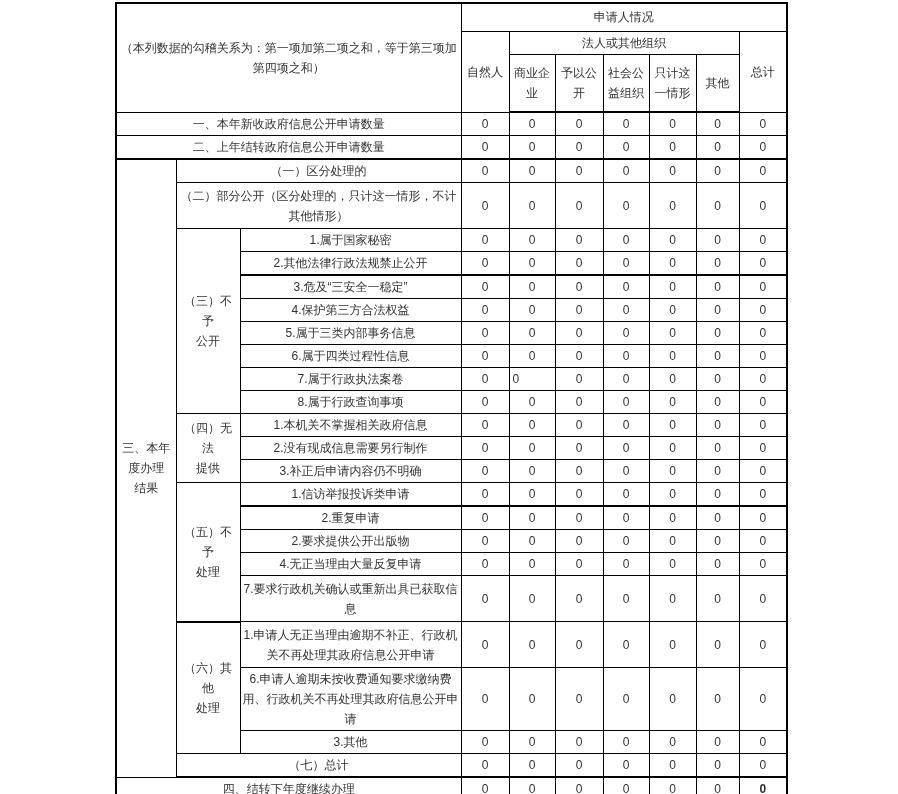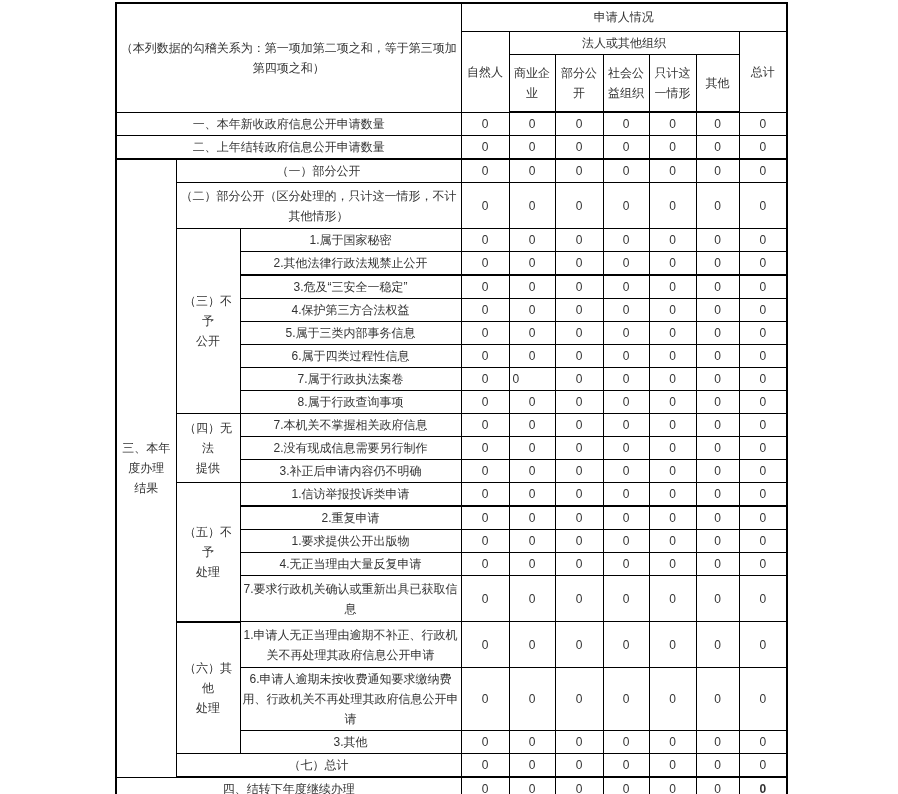"部分公开" th.hdr { text: 部分 -> 予以 }
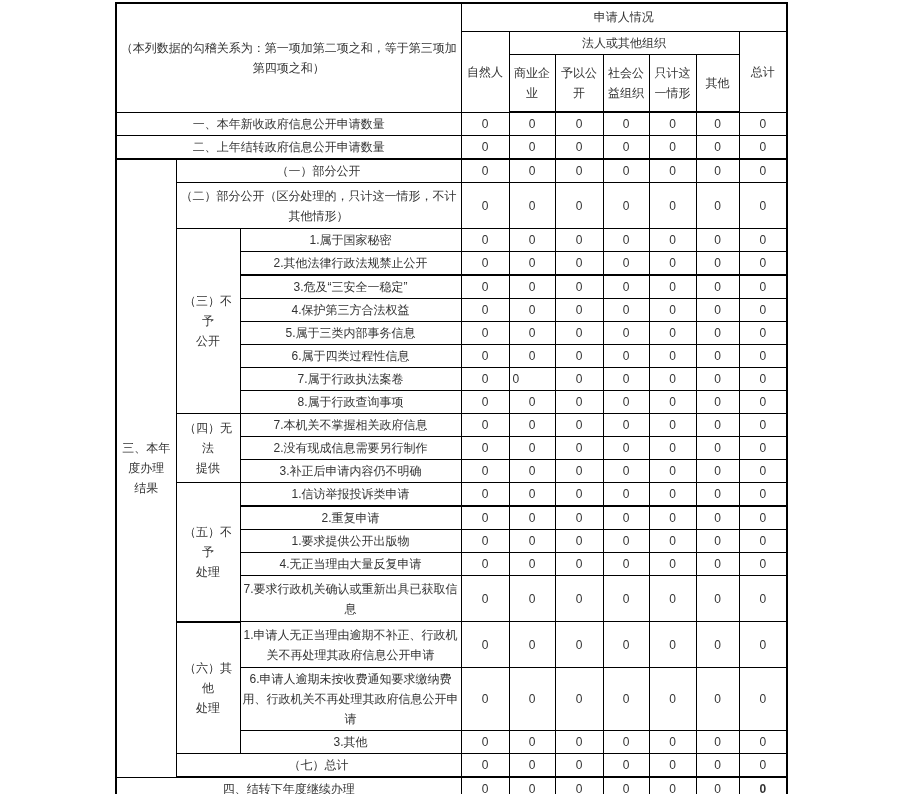"（一）部分公开" td.lbl { text: 部分公开 -> 区分处理的 }
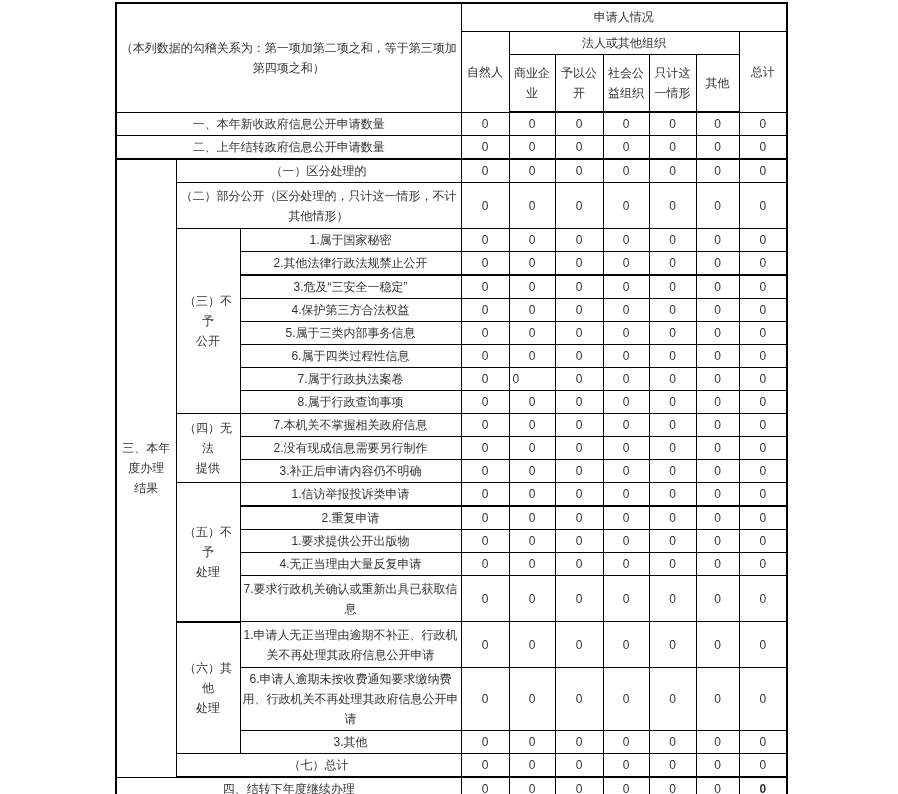"7.本机关不掌握相关政府信息" td.lbl { text: 7 -> 1 }
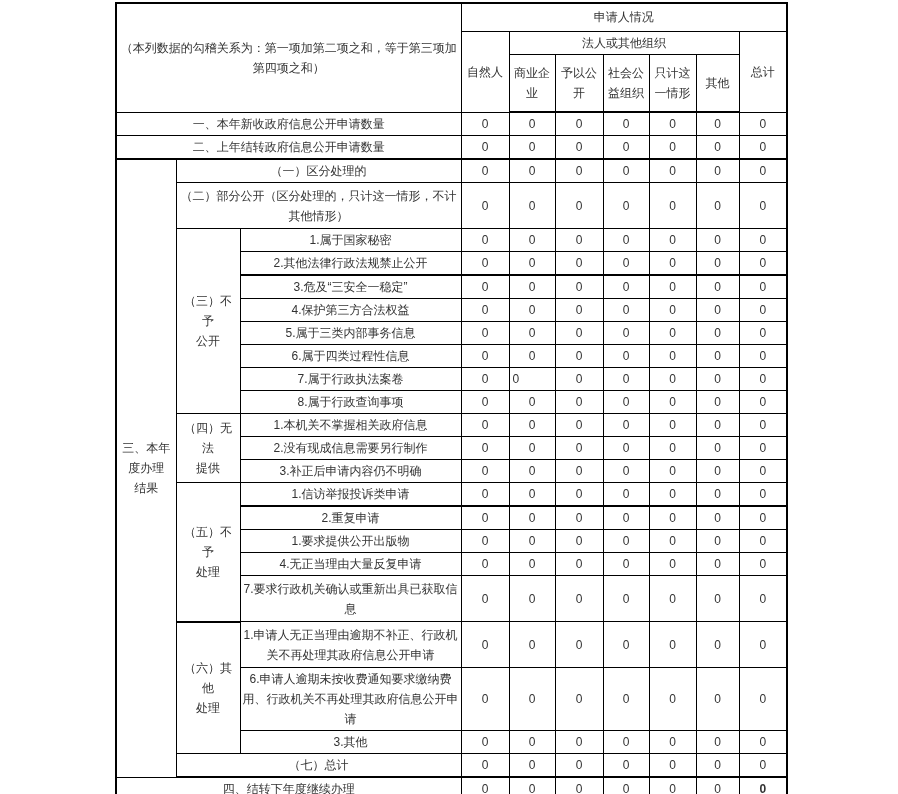"1.要求提供公开出版物" td.lbl { text: 1 -> 2 }
